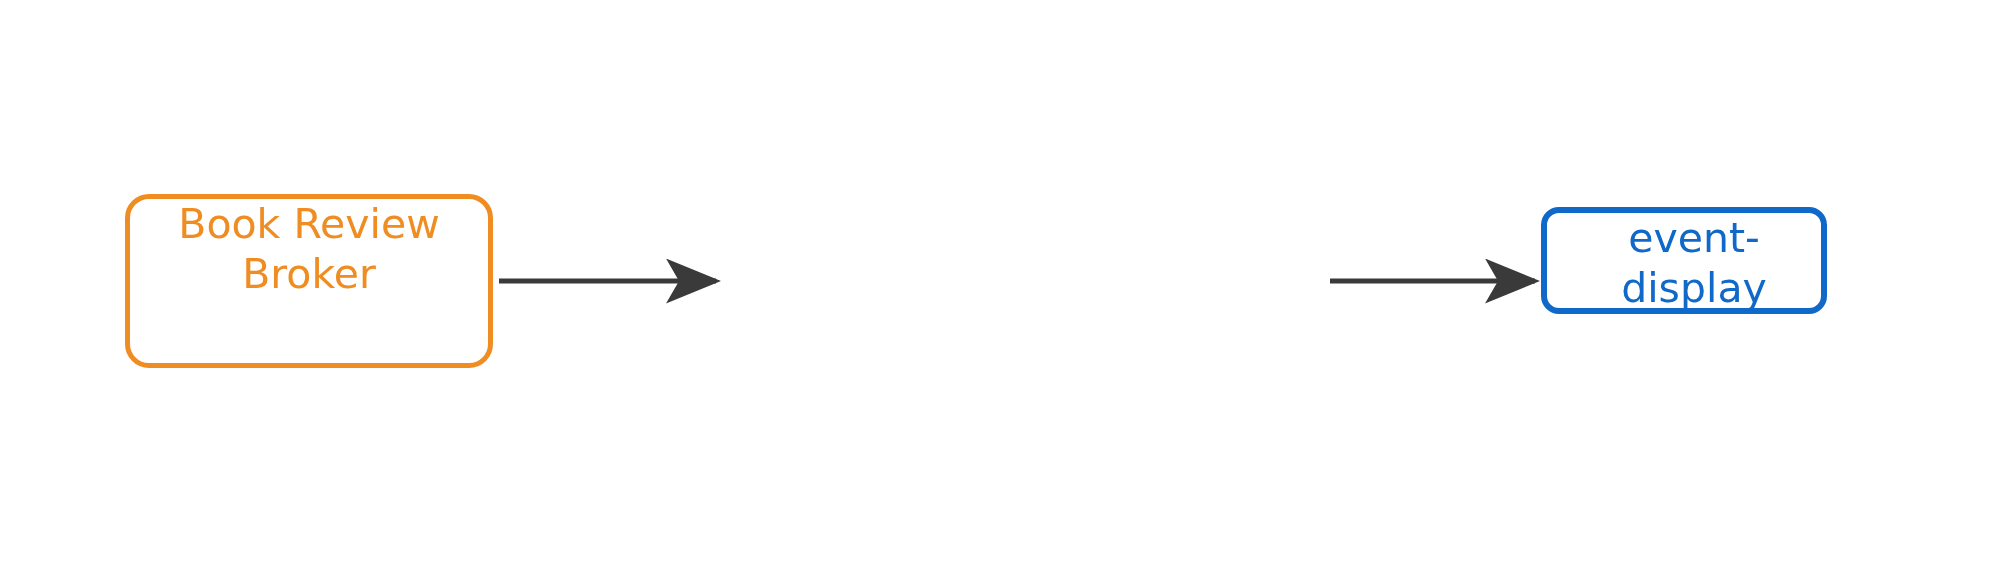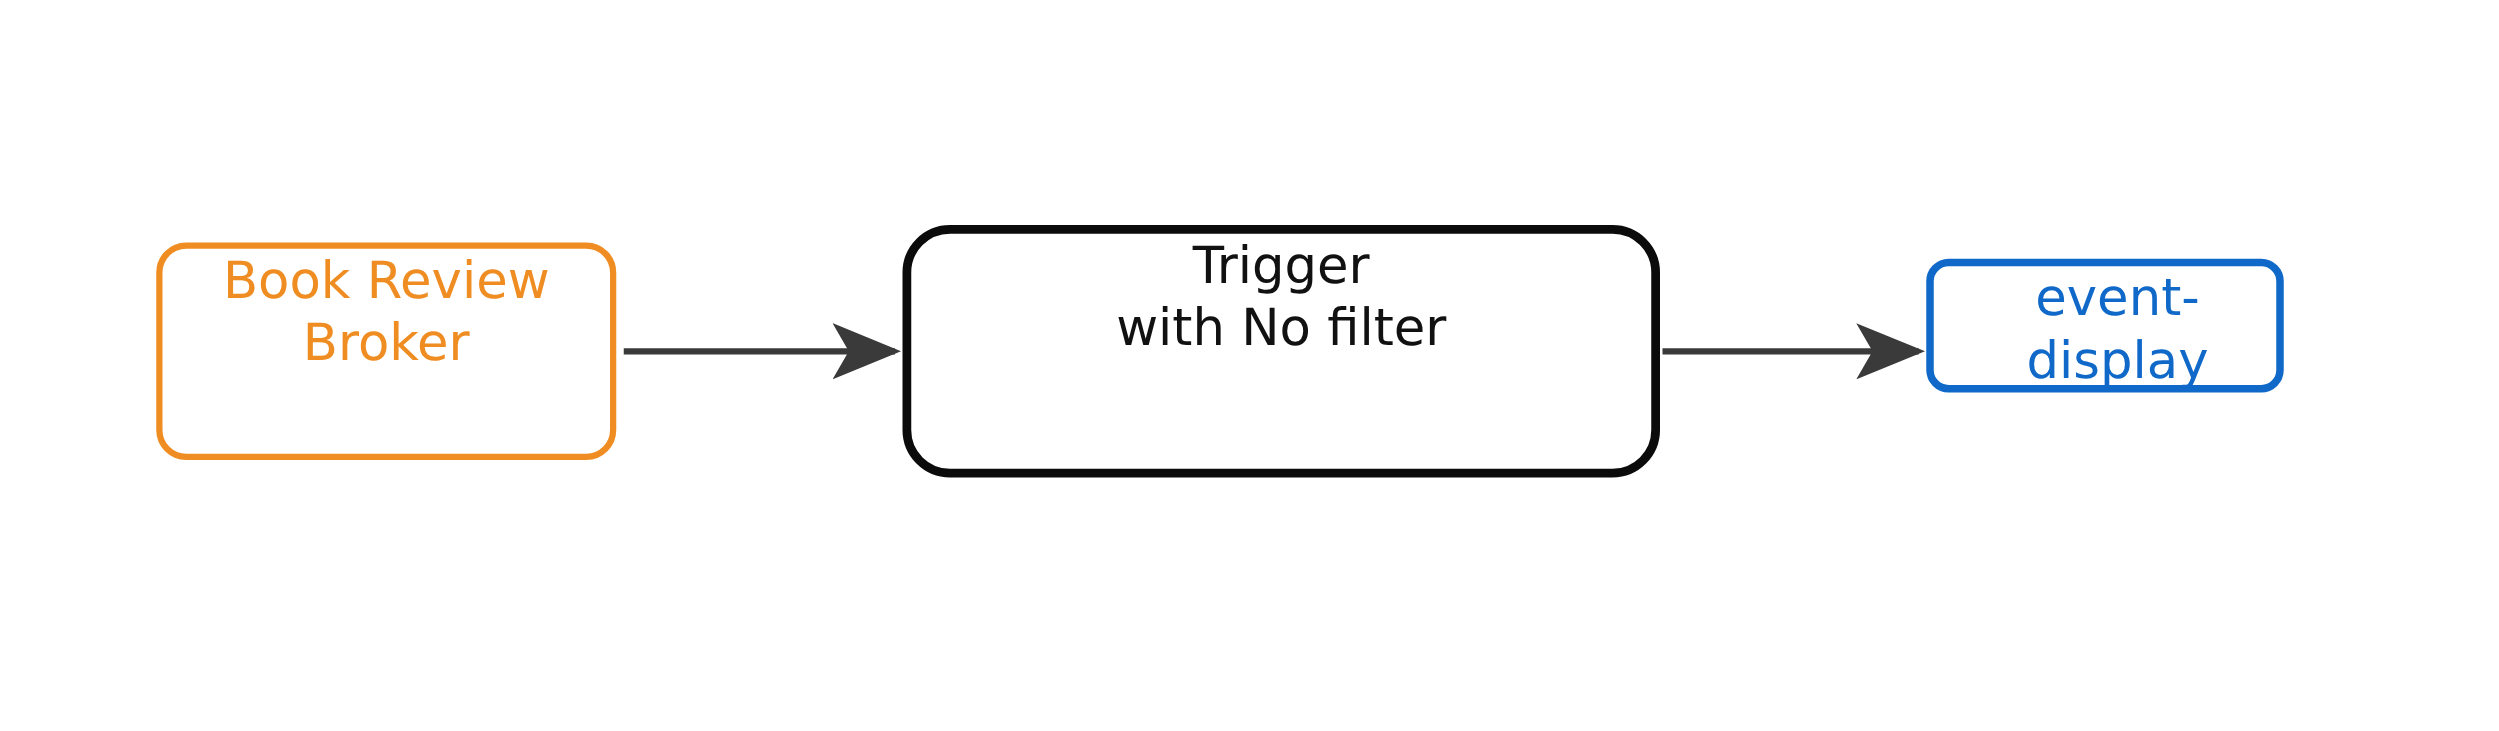"Trigger" div.node { html: <div> <span>Trigger with No filter</span> </div> -> none }
